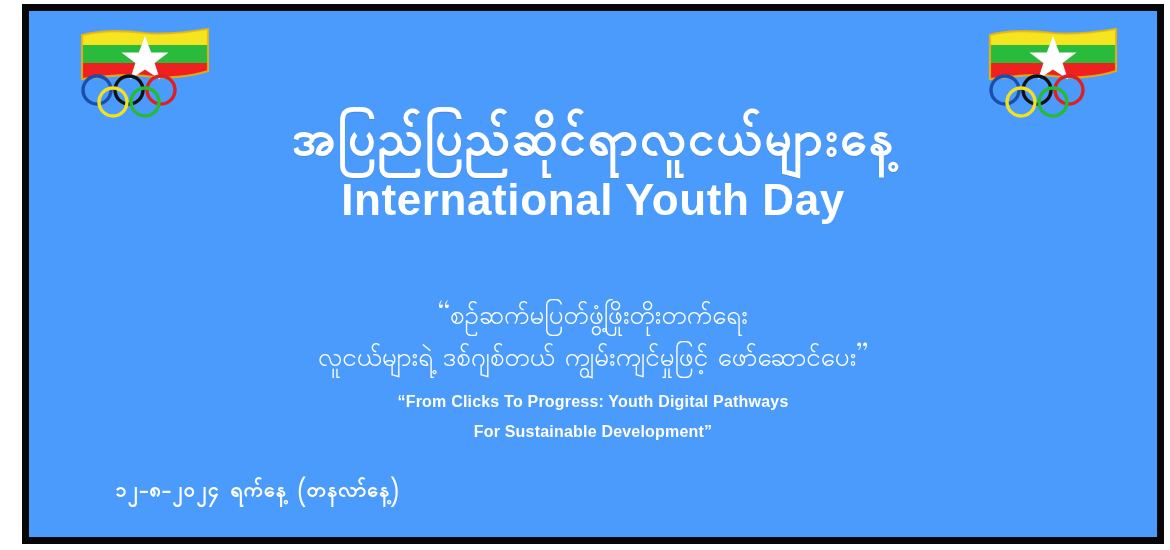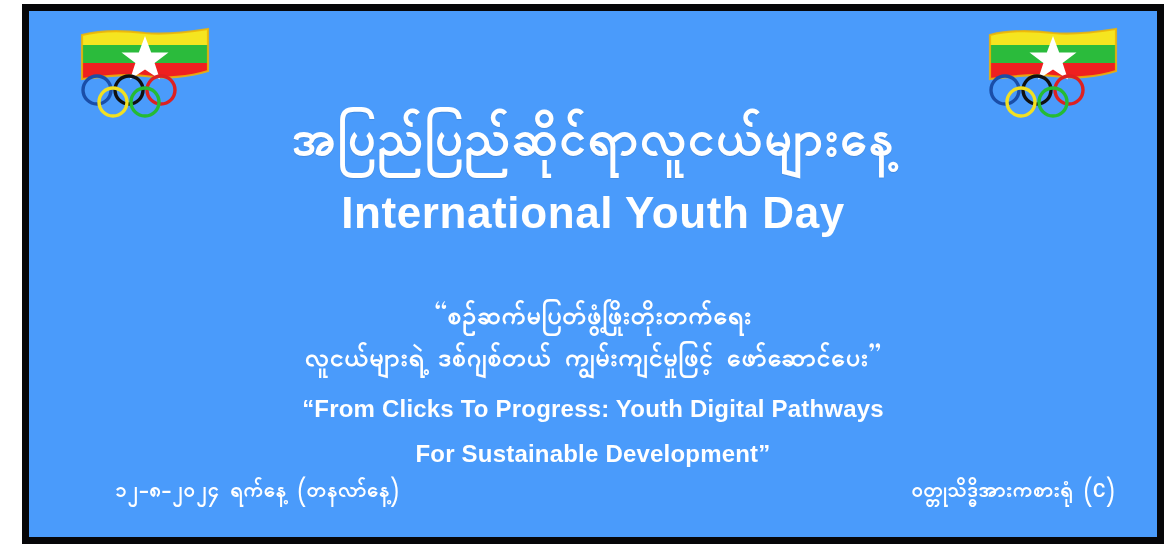"International Youth Day" .title-en { margin-top: 16px -> 3px }
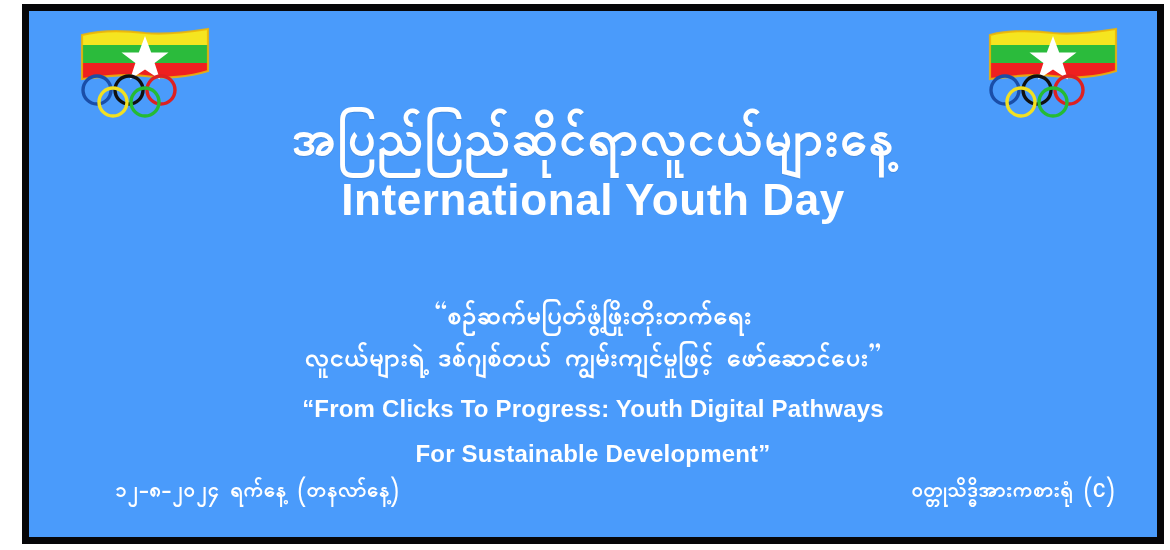"“စဉ်ဆက်မပြတ်ဖွံ့ဖြိုးတိုးတက်ရေး" .theme-mm { font-weight: 700 -> 400 }
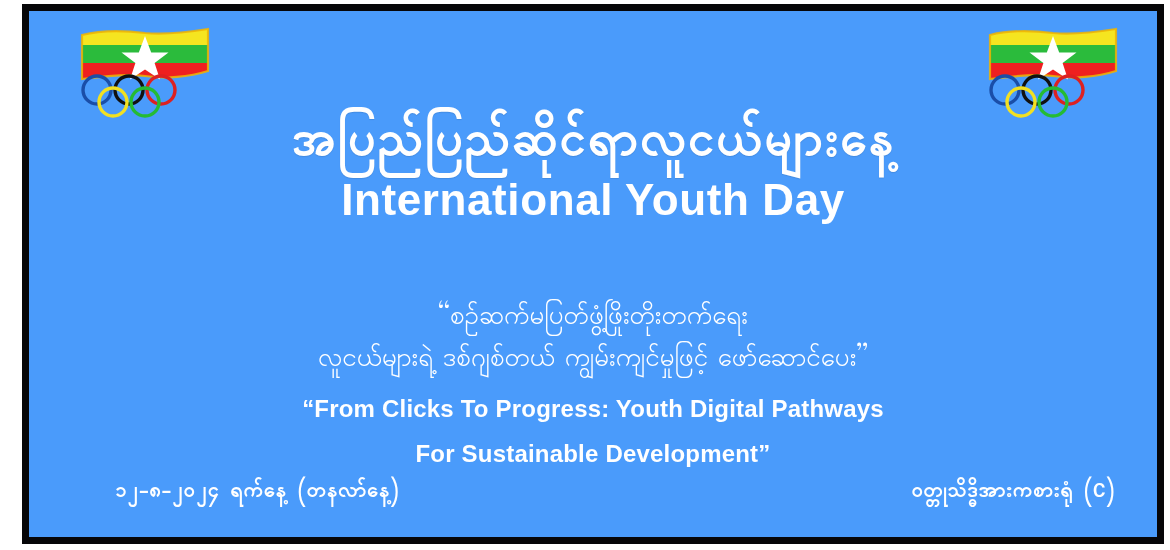"“From Clicks To Progress: Youth" .theme-en { font-size: 24px -> 16px }
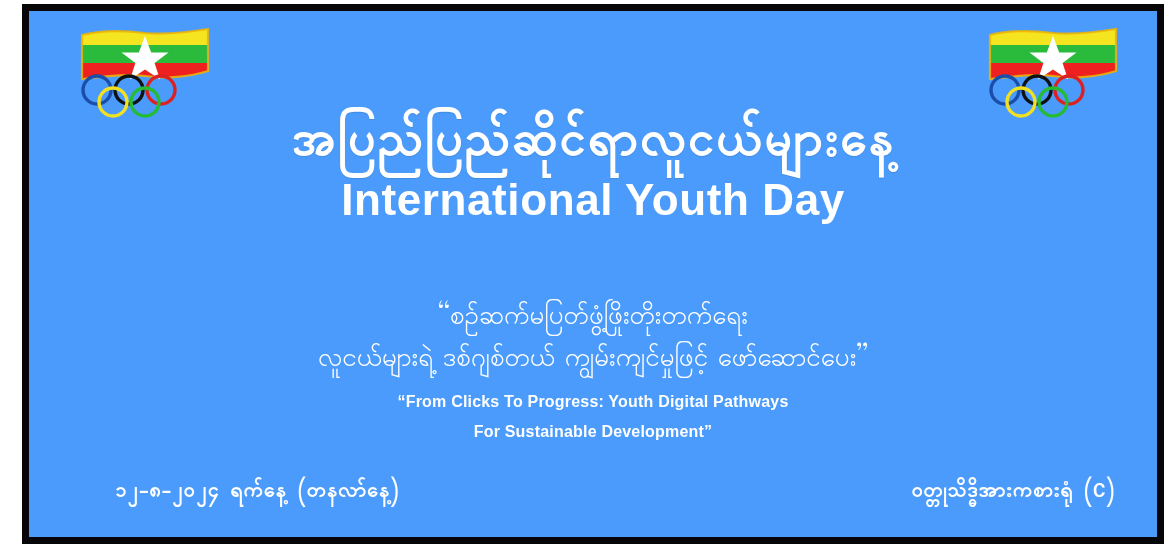"ဝတ္တုသိဒ္ဓိအားကစားရုံ (C)" div.footer-text { html: <div>ဝတ္တုသိဒ္ဓိအားကစားရုံ (C)</div> -> none }
